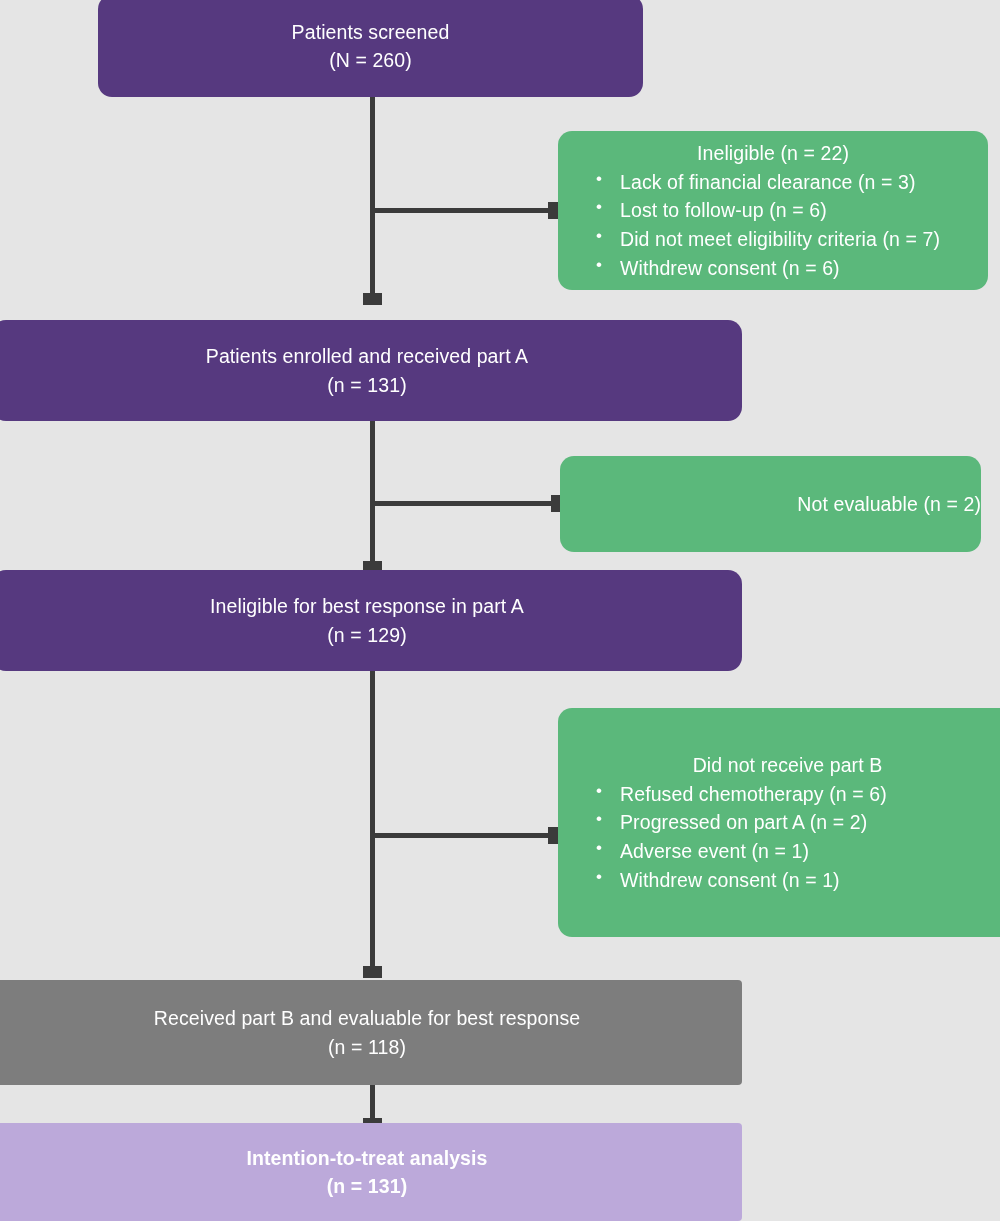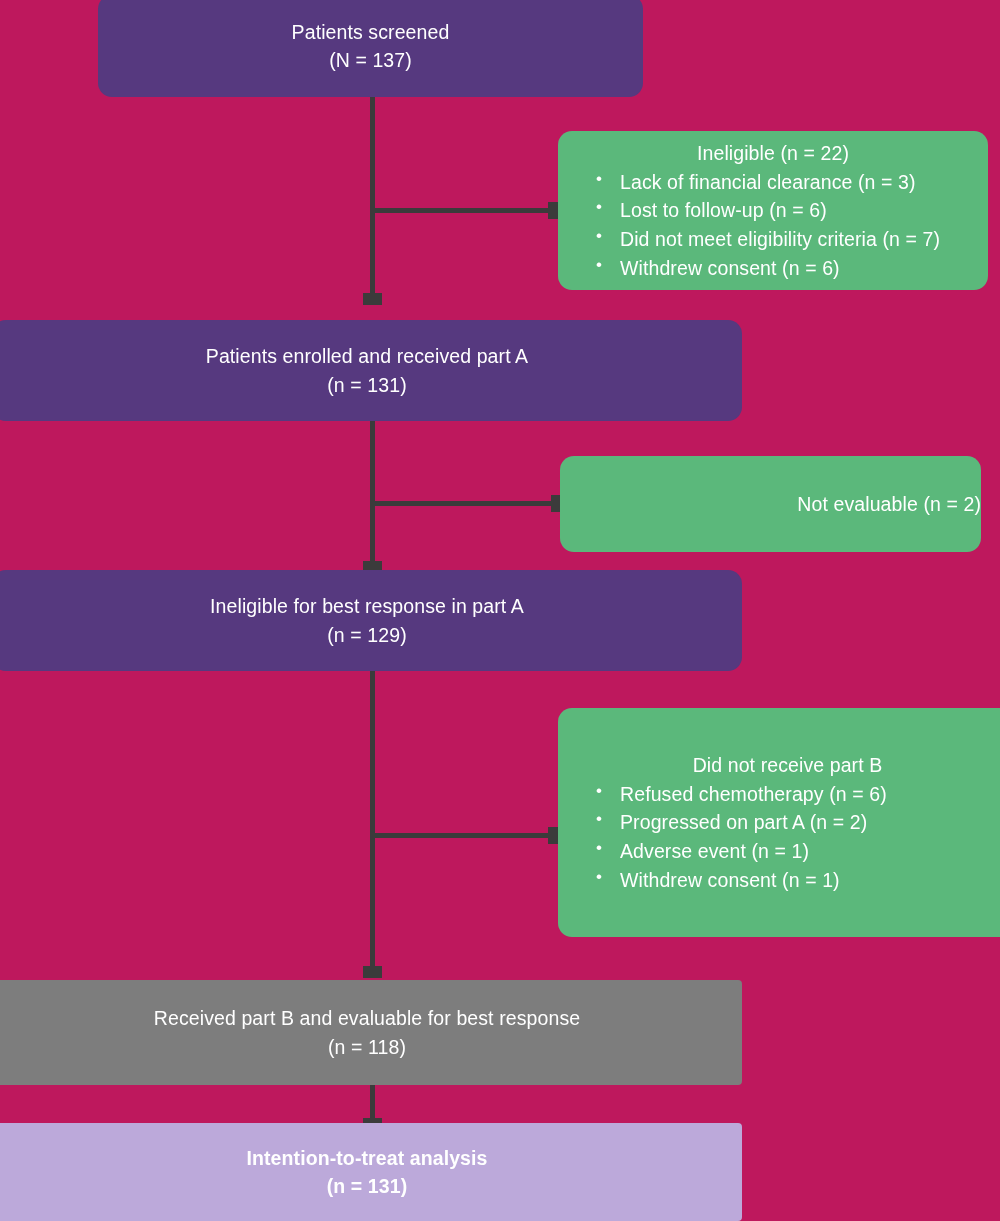"Patients screened" #canvas { background: #be185d -> #e5e5e5 }
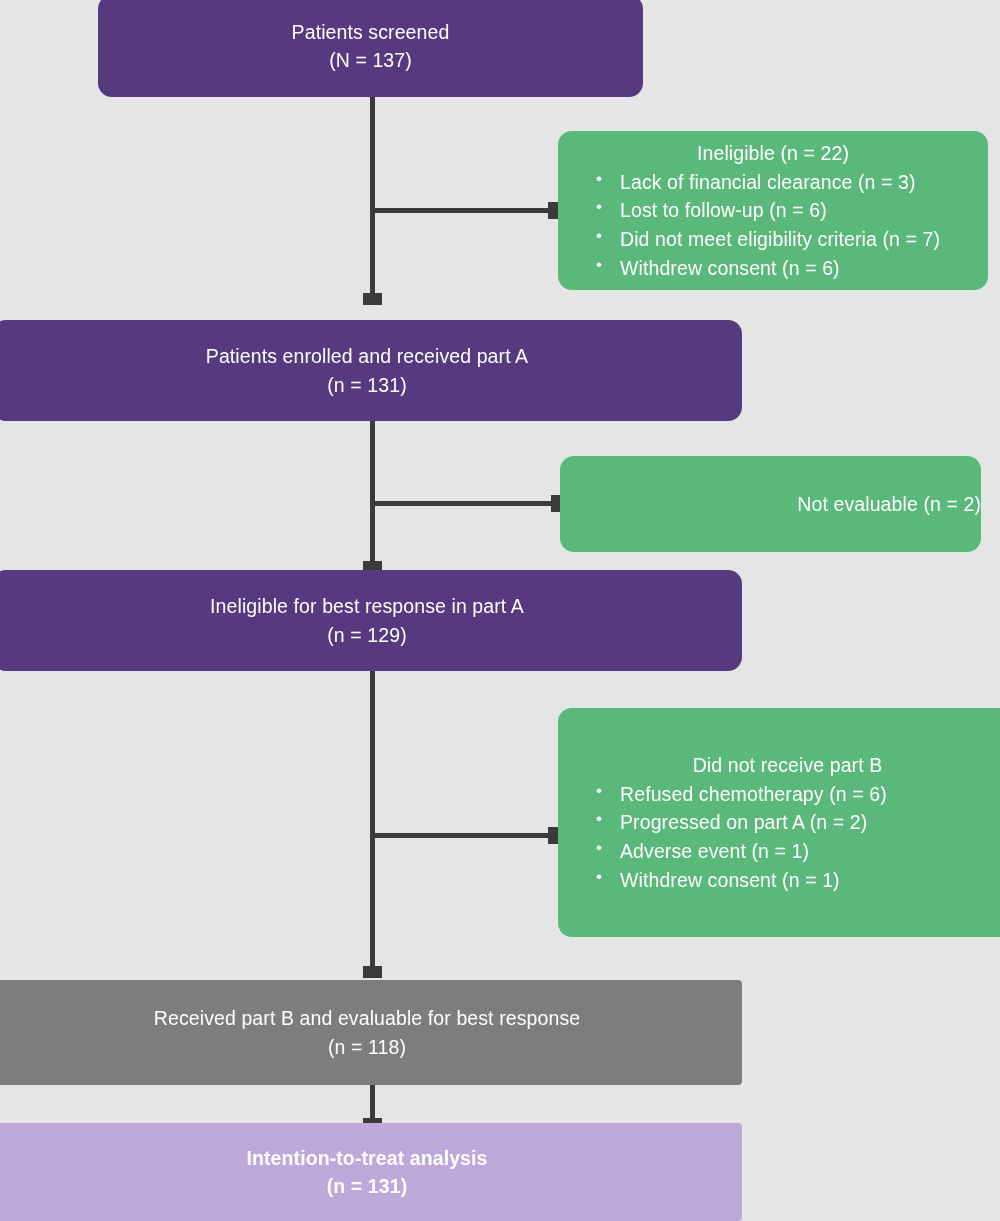"(N = 137)" span.line { text: 137 -> 260 }
